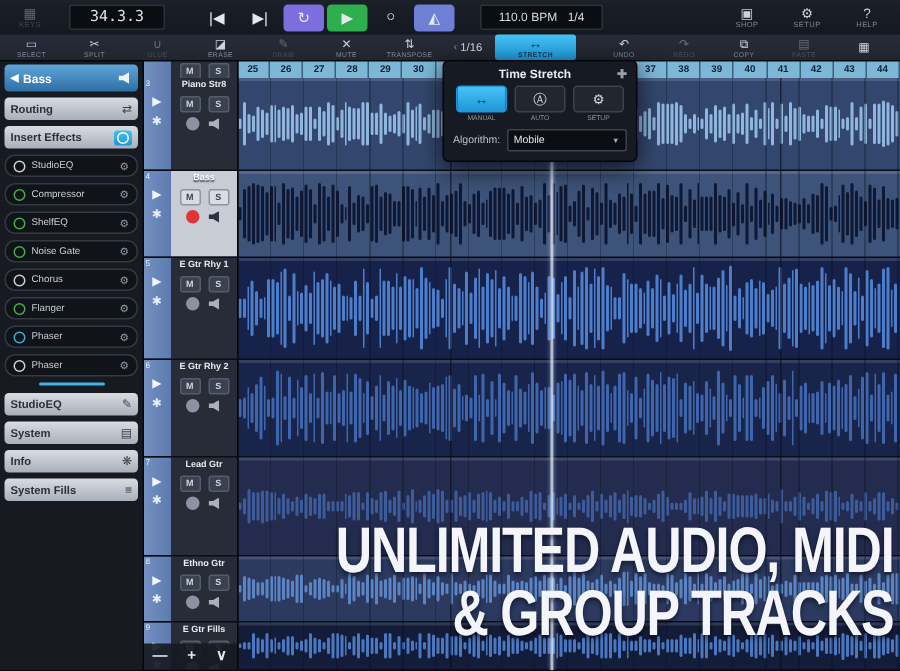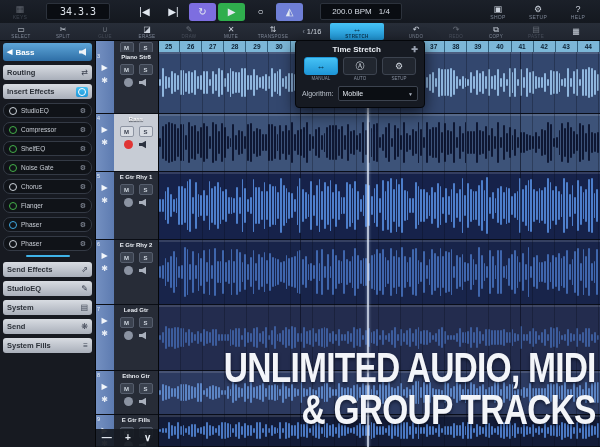"200.0 BPM" span { text: 200.0 -> 110.0 }
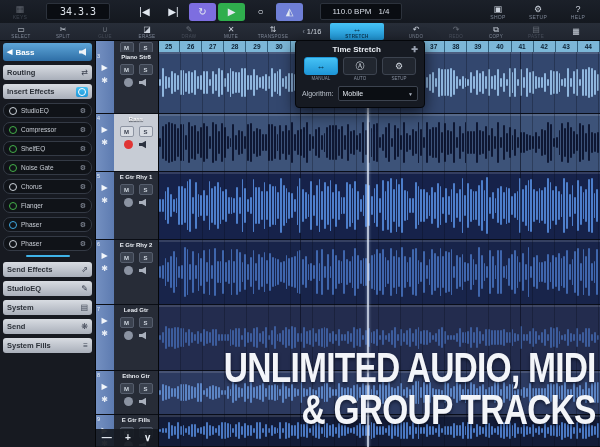"Send Effects" div.sb-btn { html: <div> <span>Send Effects</span> <span>⇗</span> </div> -> none }
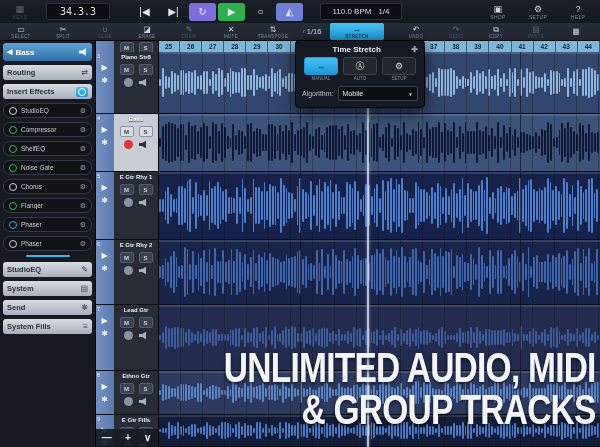"Send" span { text: Send -> Info }
